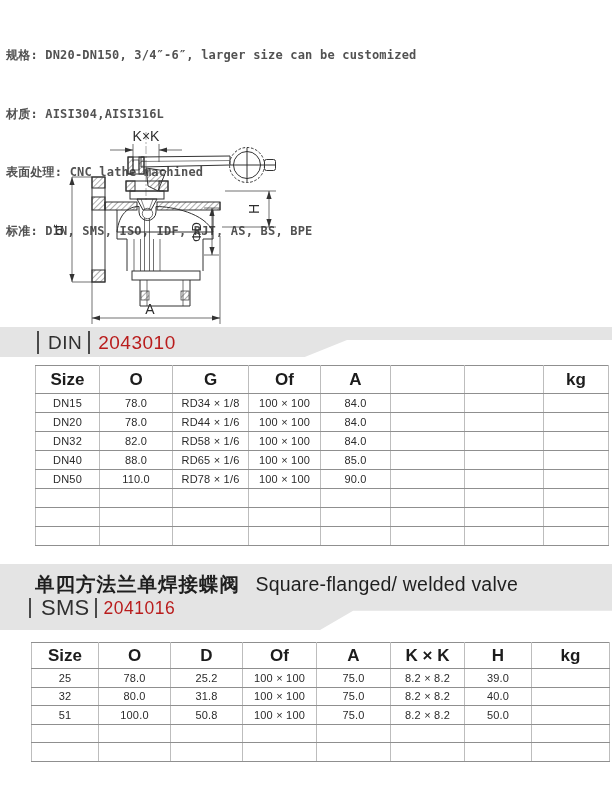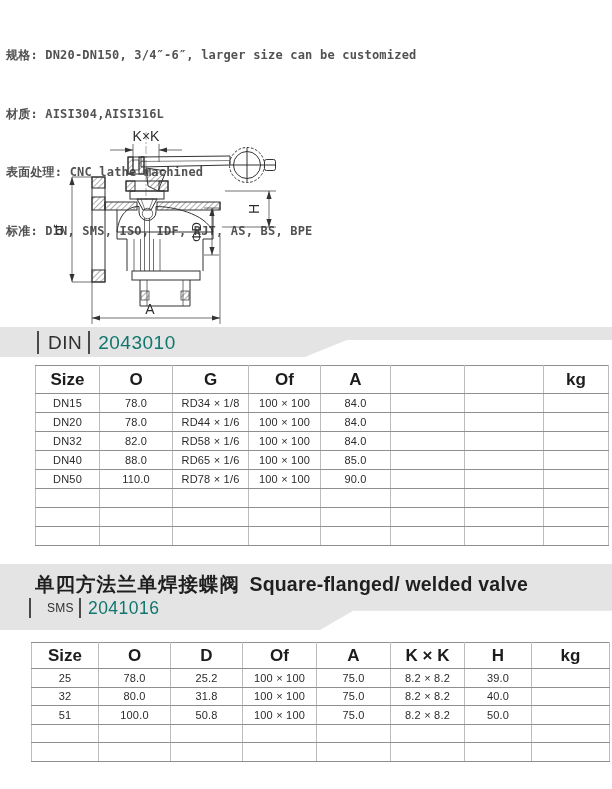"2043010" .std-code { color: #0f766e -> #b91c1c }
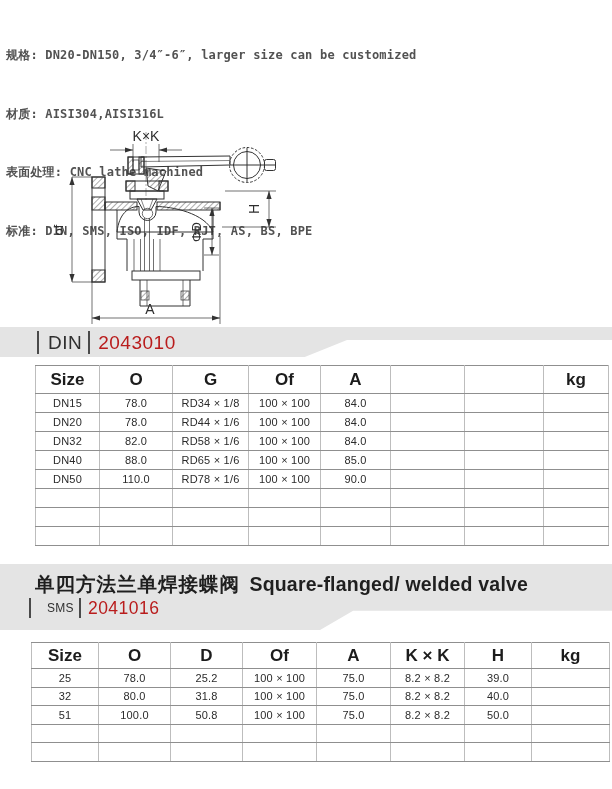"Square-flanged/ welded valve" .sms-title .en { font-weight: 700 -> 400; margin-left: 4px -> 10px }
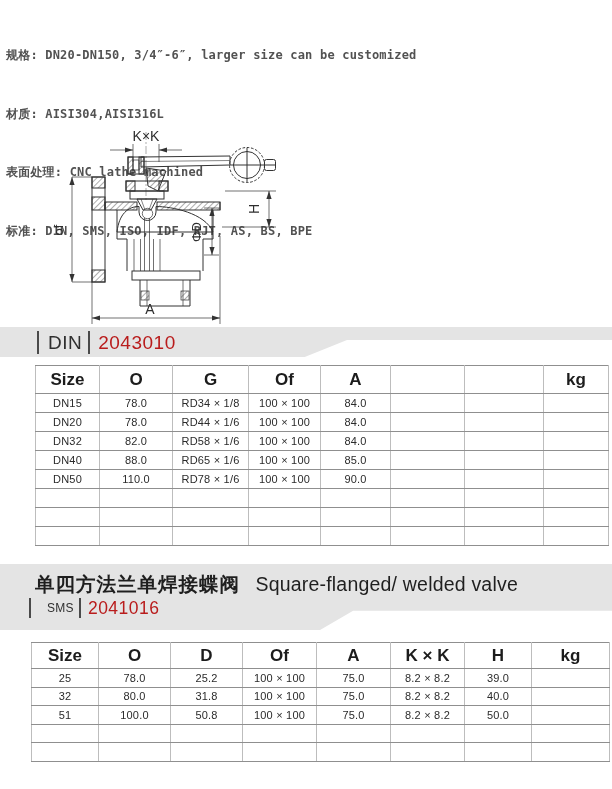"SMS" .band-sms .std-name { font-size: 12px -> 22px; margin: 0 5px 0 16px -> 0 5px 0 10px }
